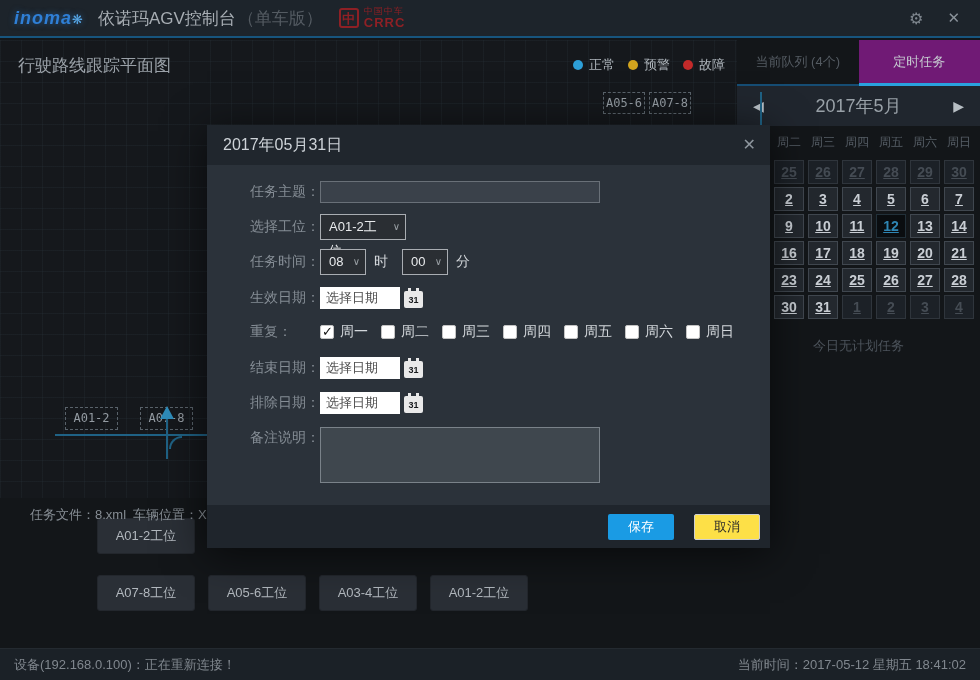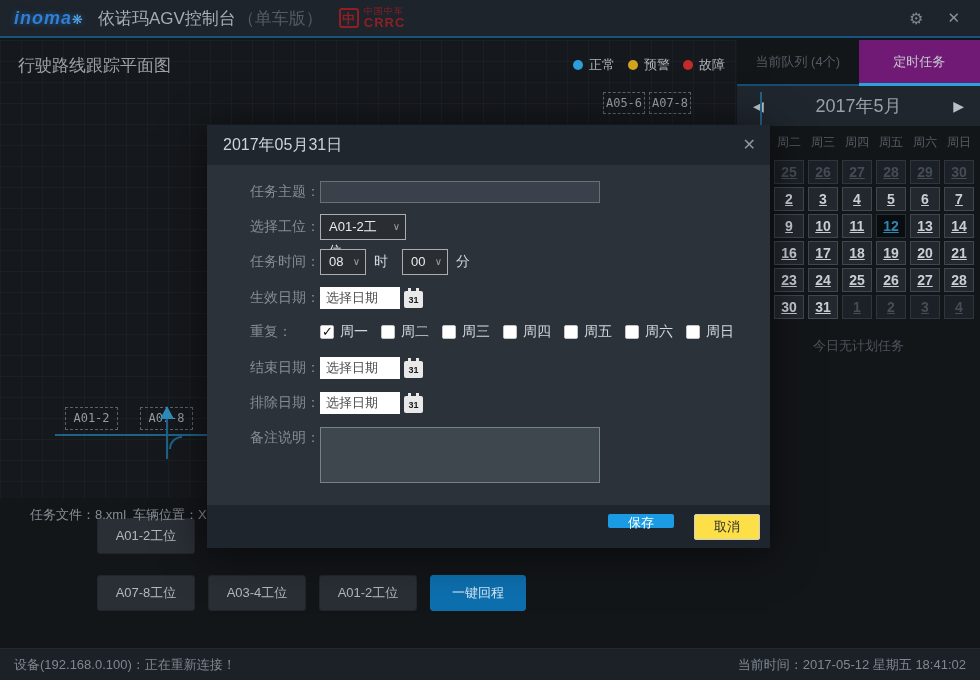"保存" .btn-save { height: 14px -> 26px }
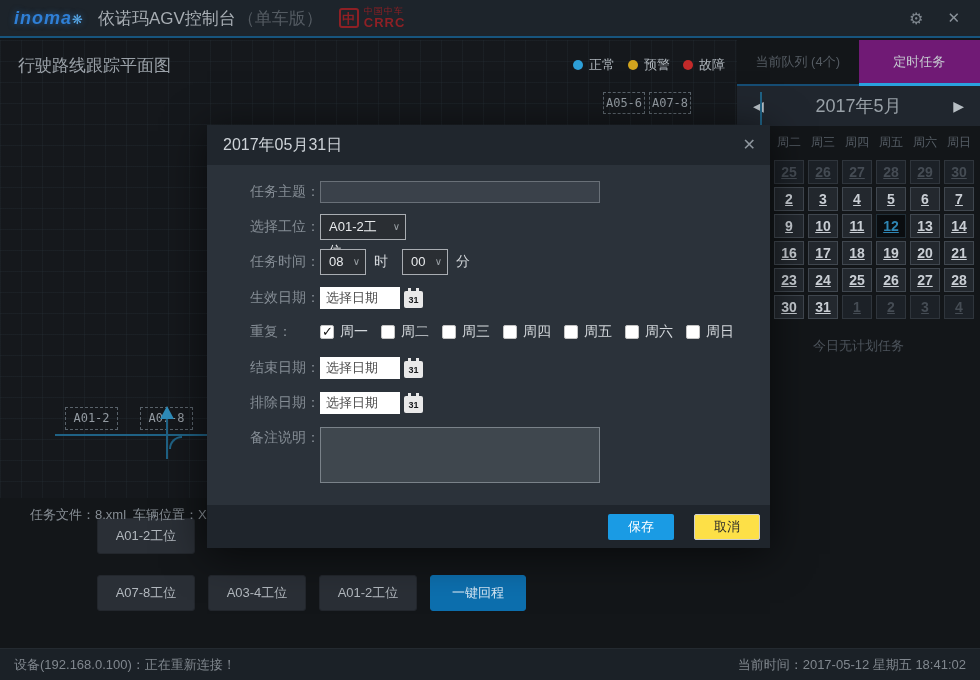"A05-6工位" button.st-btn { html: none -> <button>A05-6工位</button> }
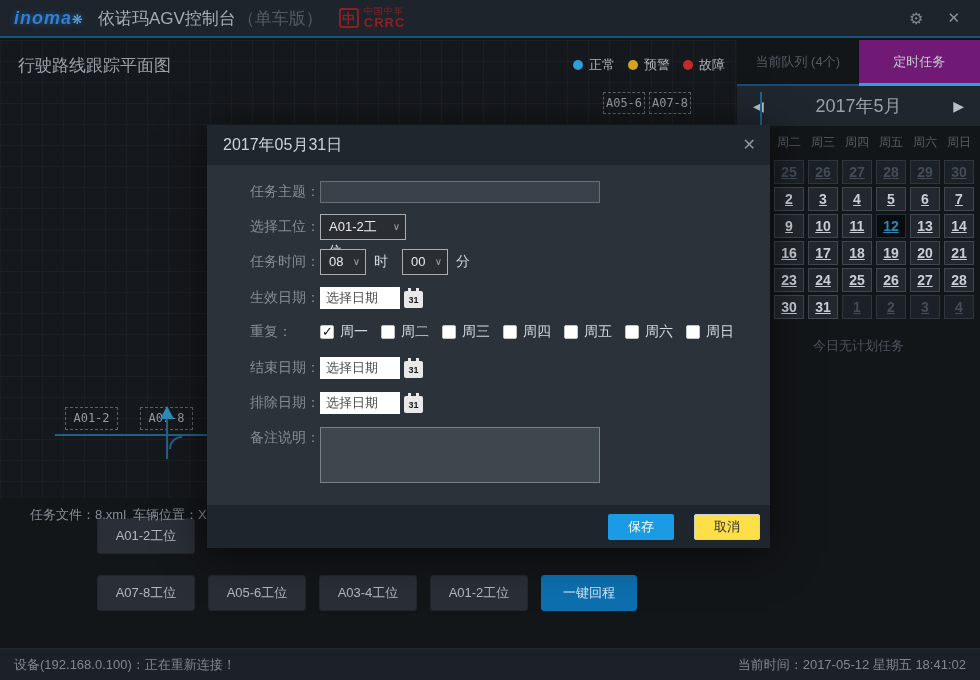"一键回程" button.return-btn { html: <button>一键回程</button> -> none }
